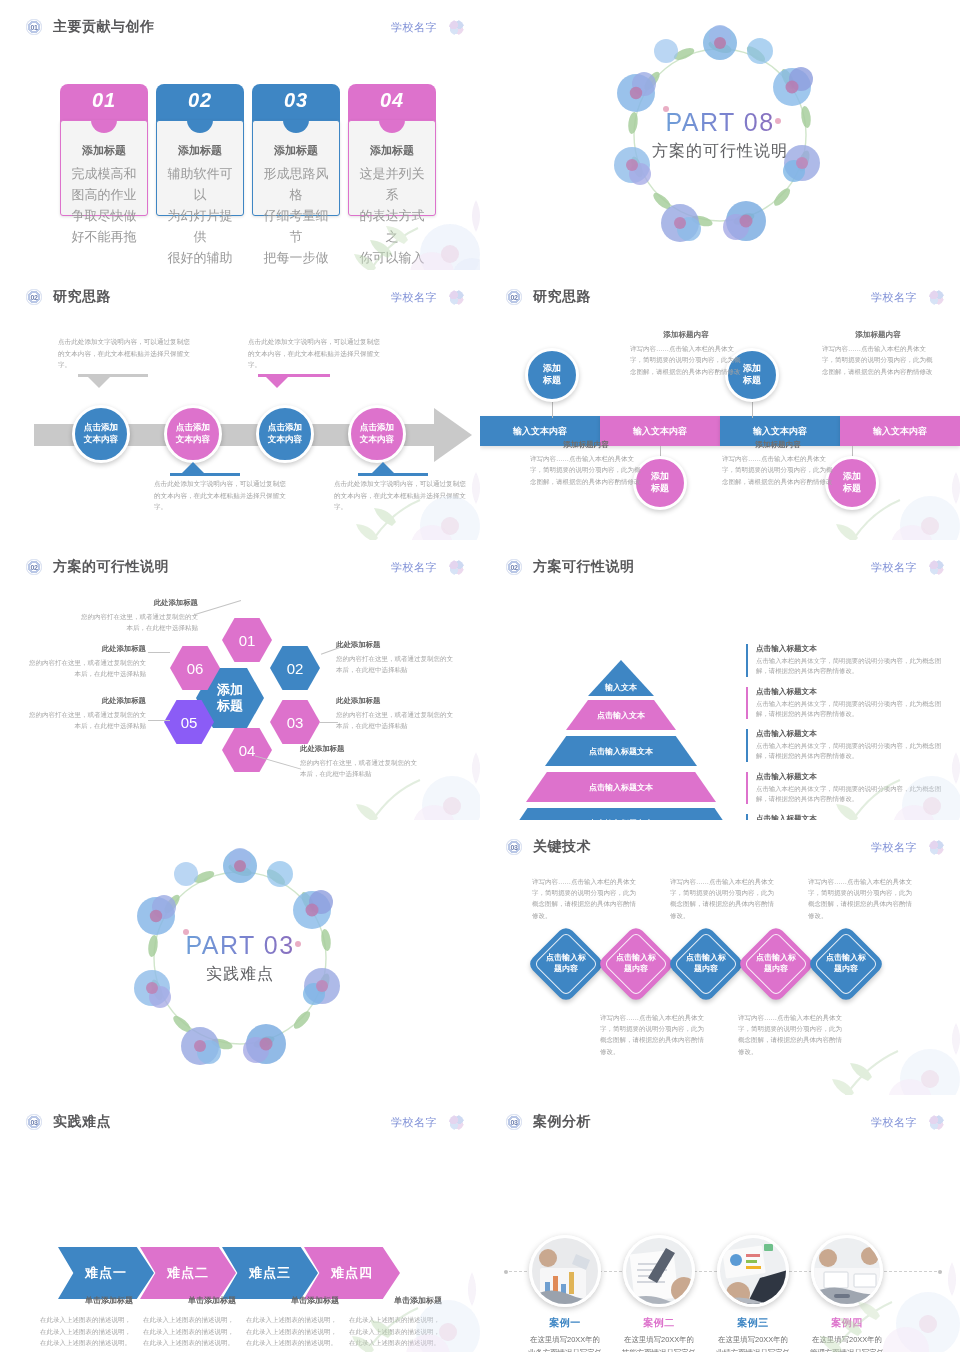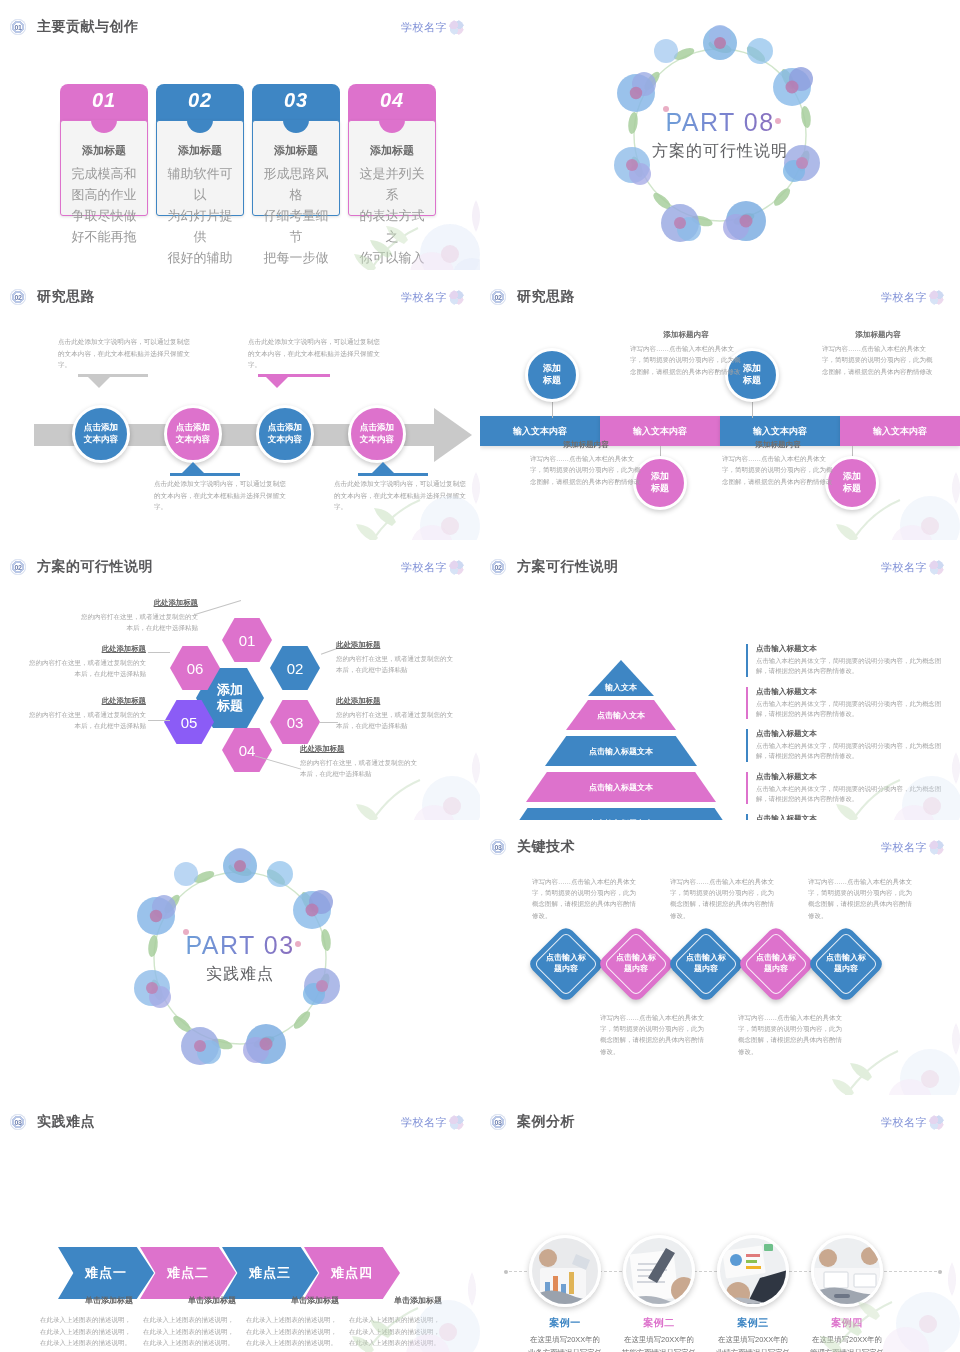"主要贡献与创作" .hdr { left: 10px -> 26px }
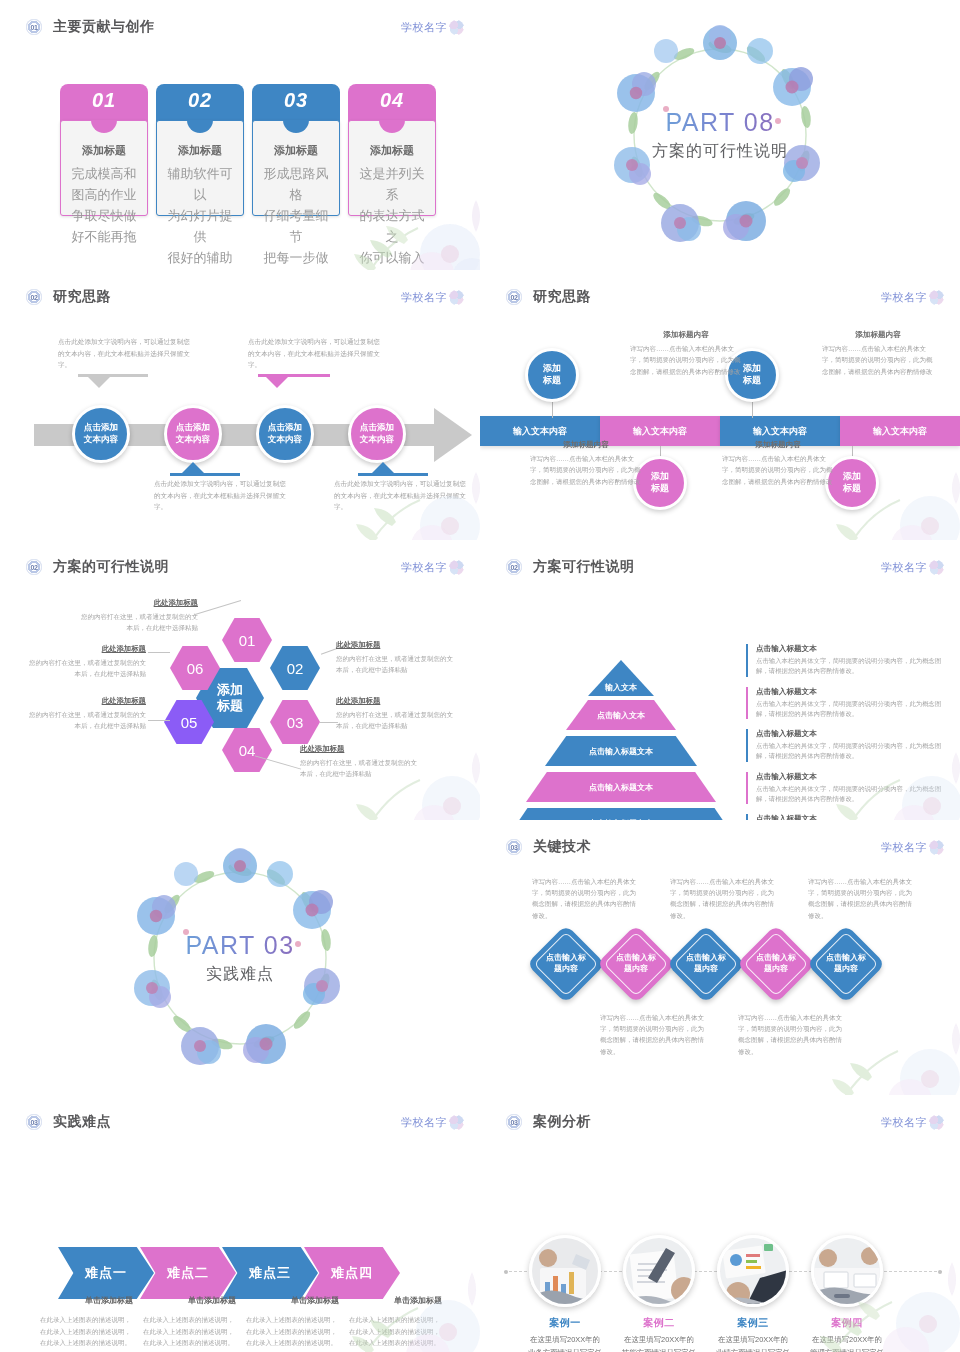"学校名字" .hdr-right { gap: 2px -> 12px }
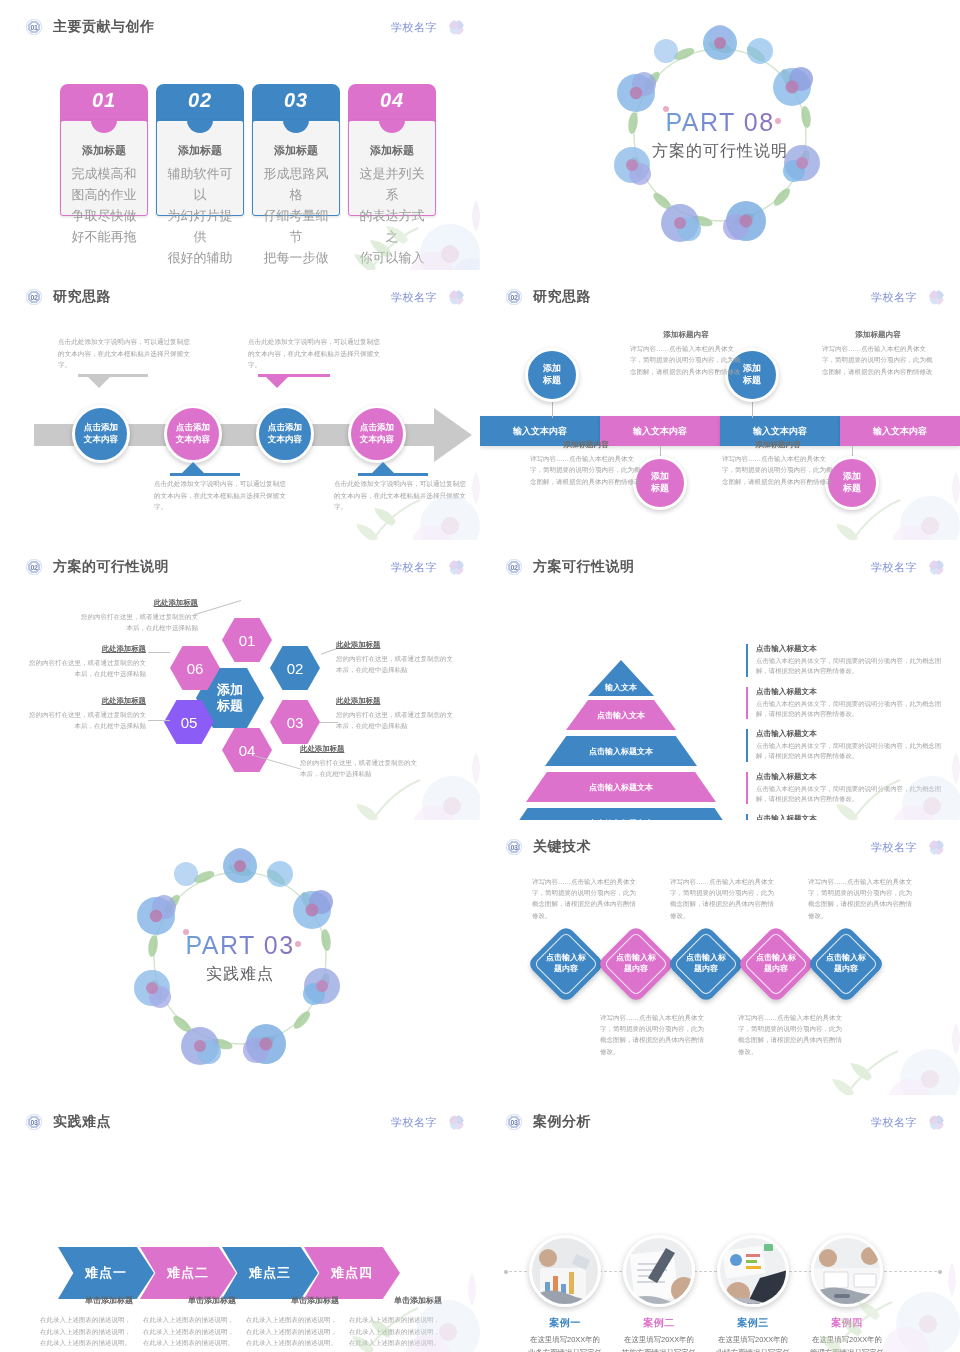"此处添加标题" .hx-txt h5 { text-decoration: underline -> none }
